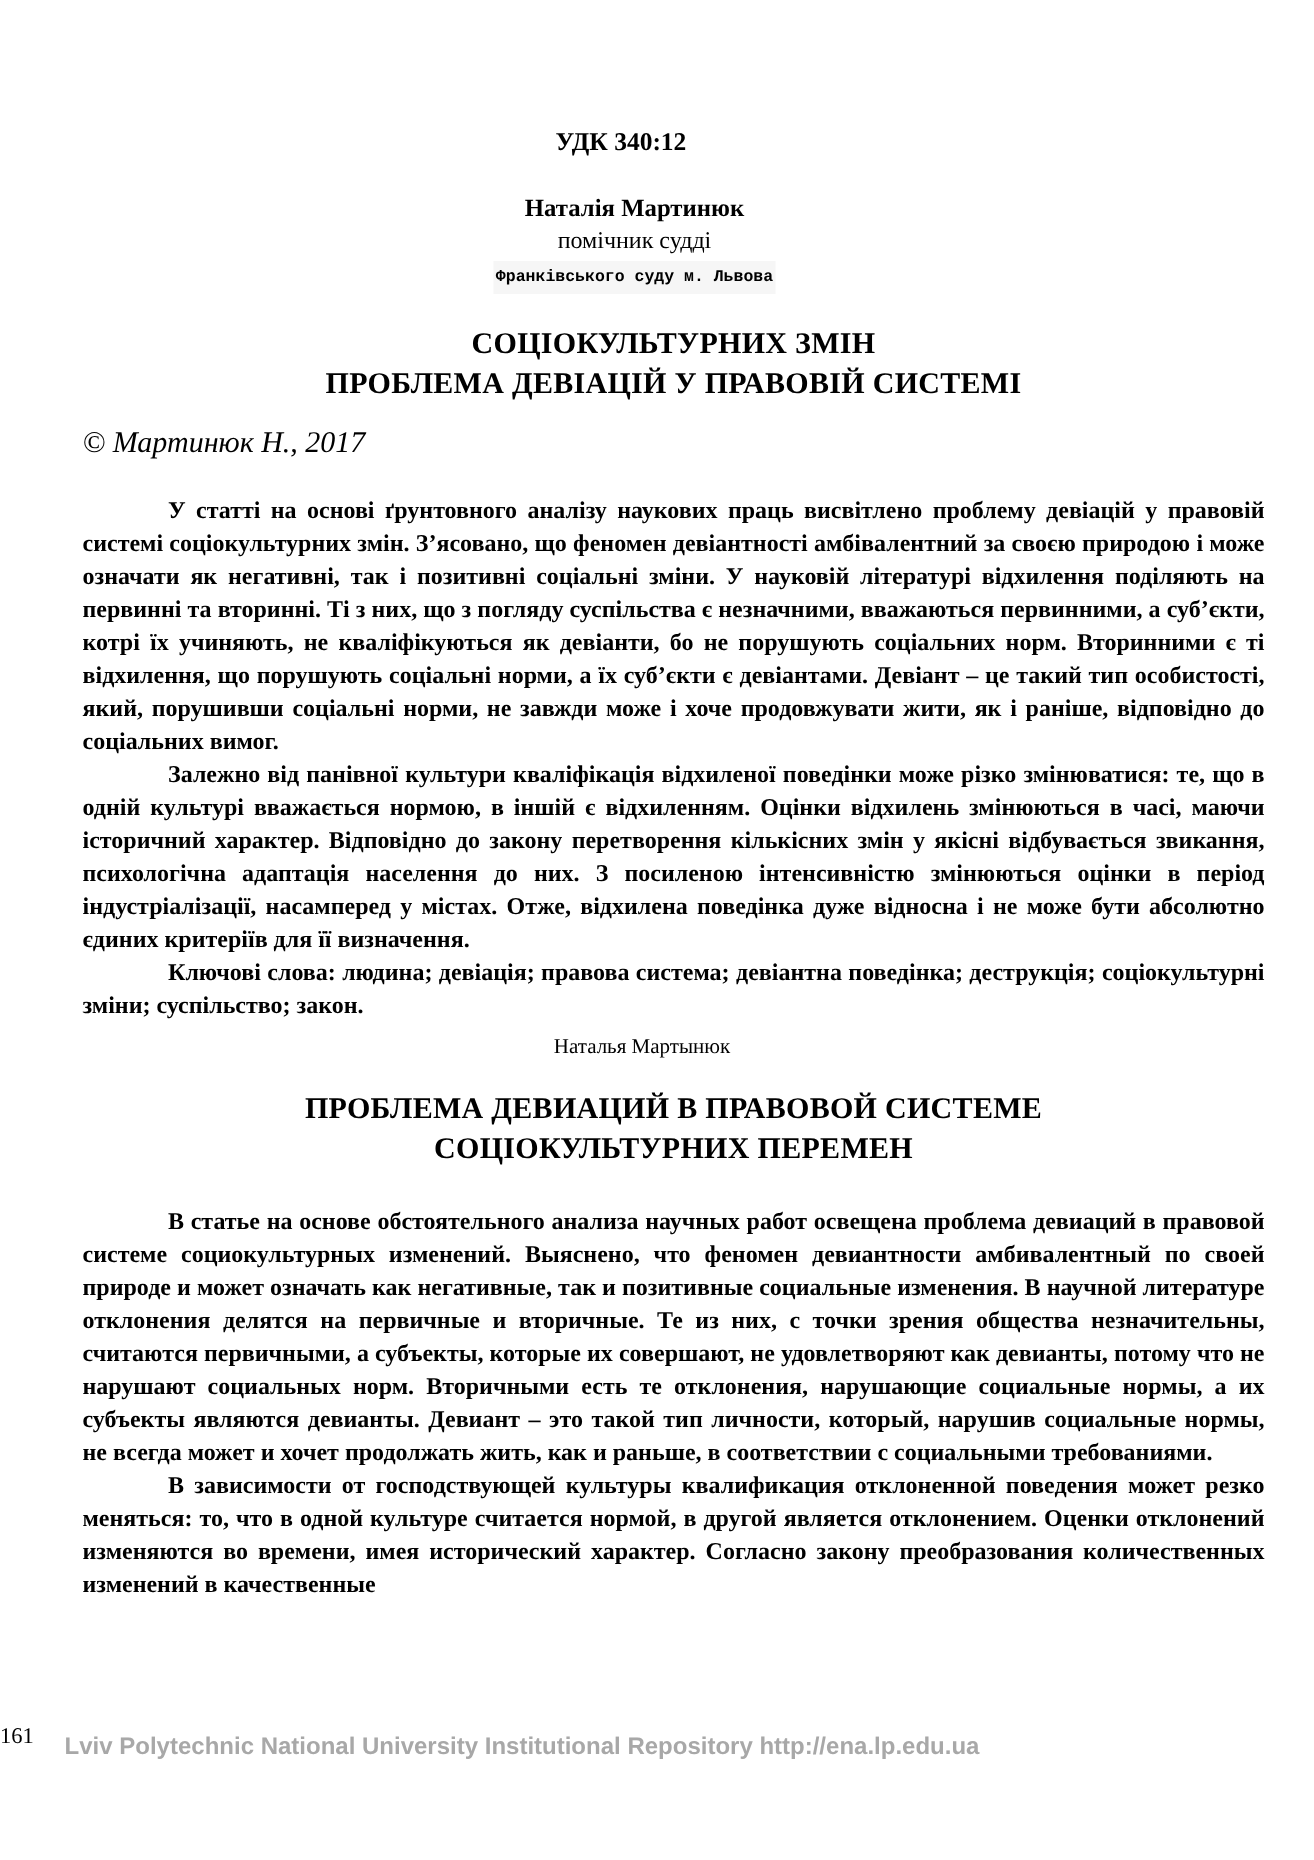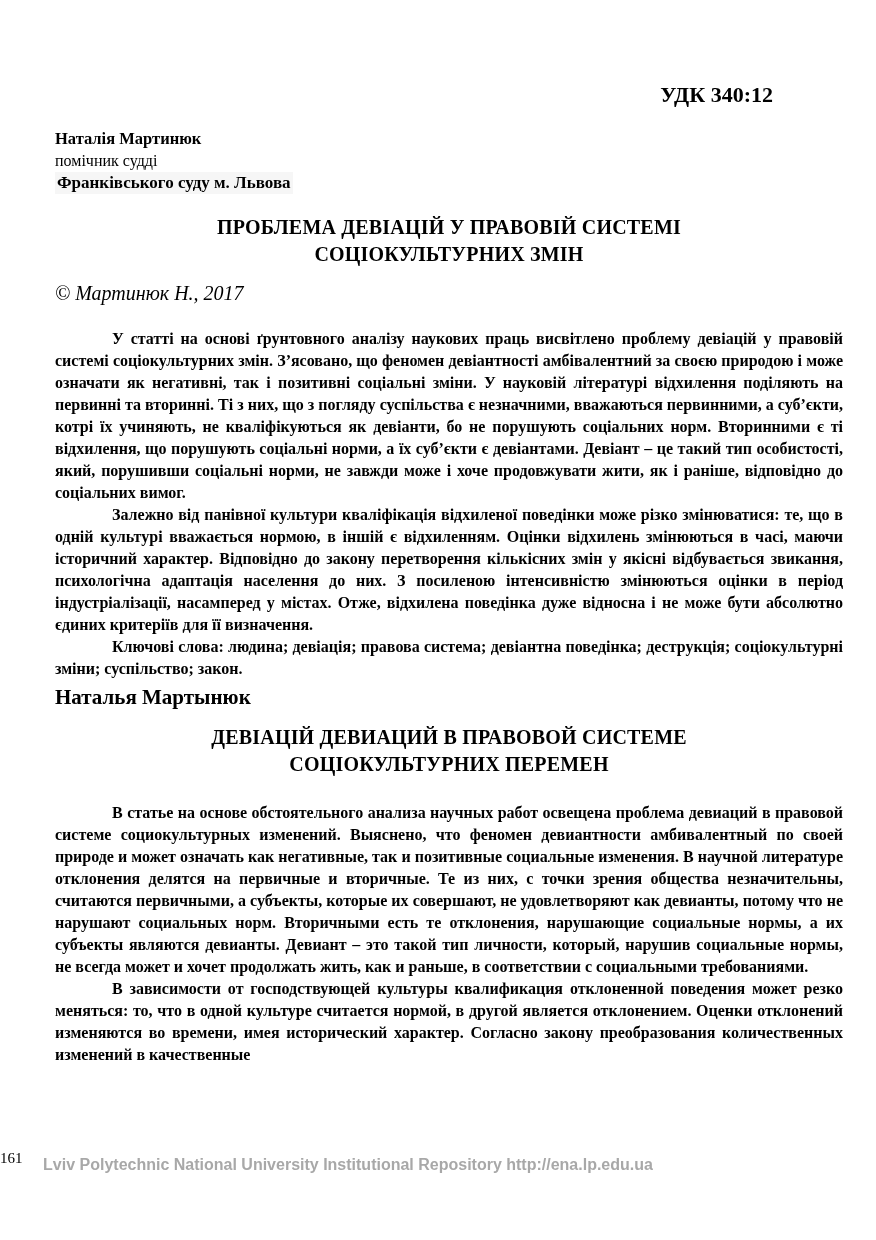"УДК 340:12" .udc { font-size: 22px -> 17px; text-align: right -> center }
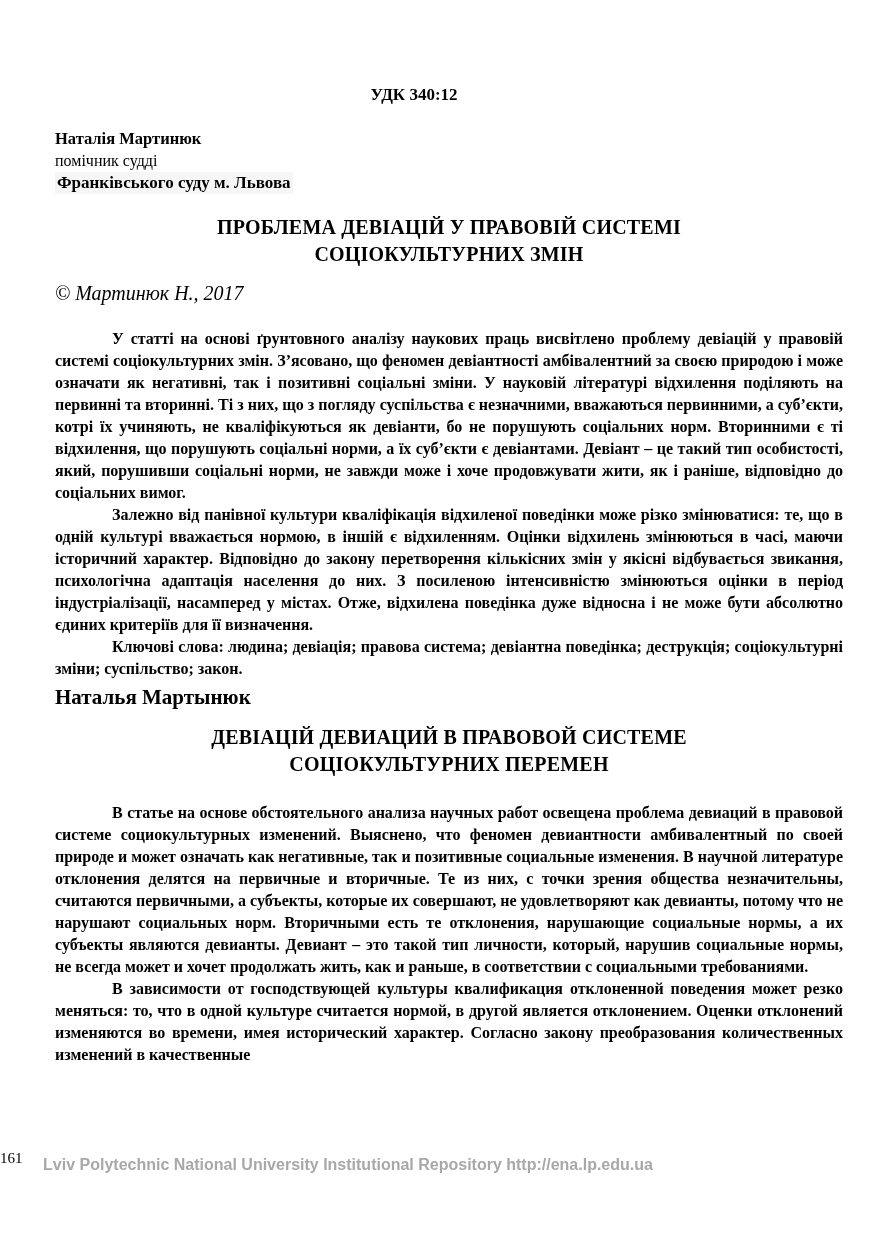"Наталія Мартинюк" .author-block { text-align: left -> center }
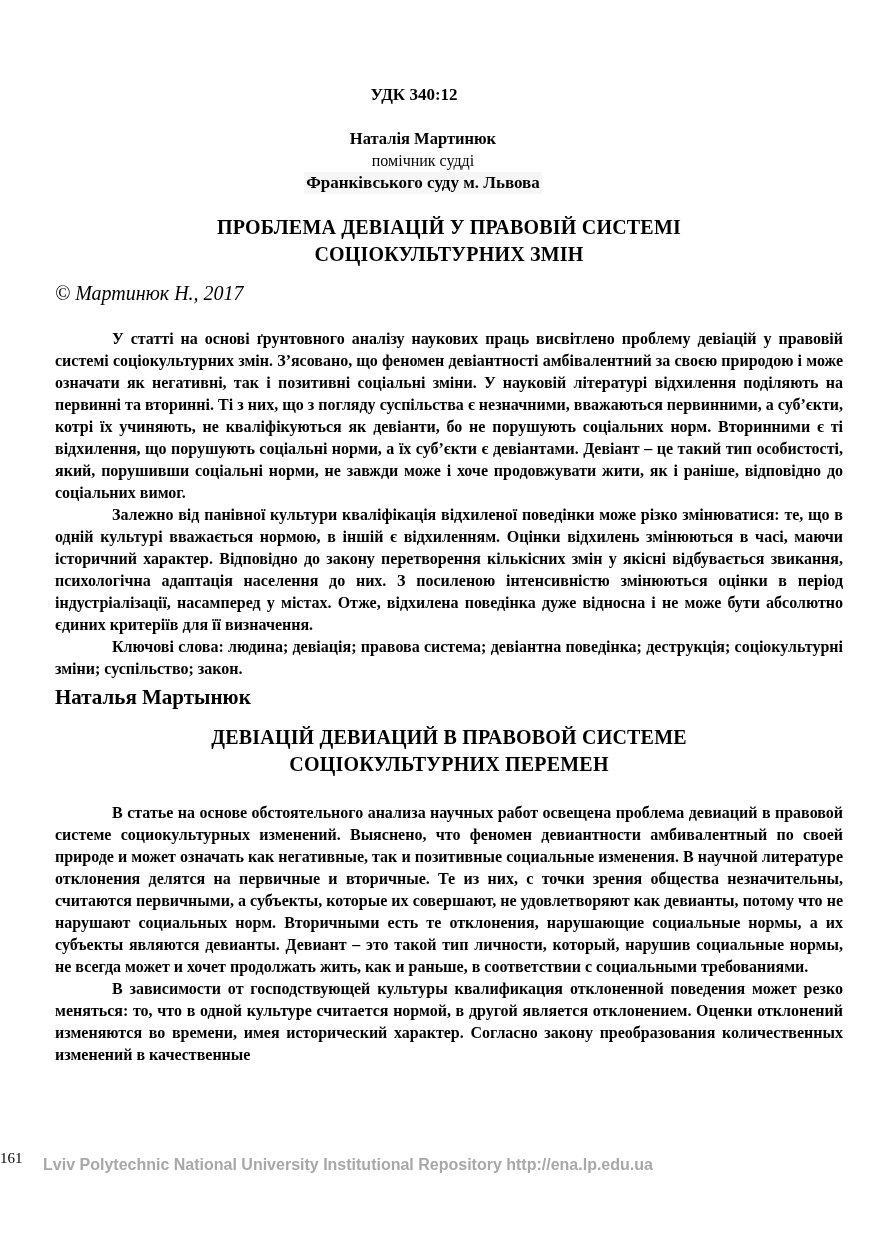"Франківського суду м. Львова" .author-affiliation { font-family: none -> Liberation Mono, monospace; font-size: 17px -> 11px }
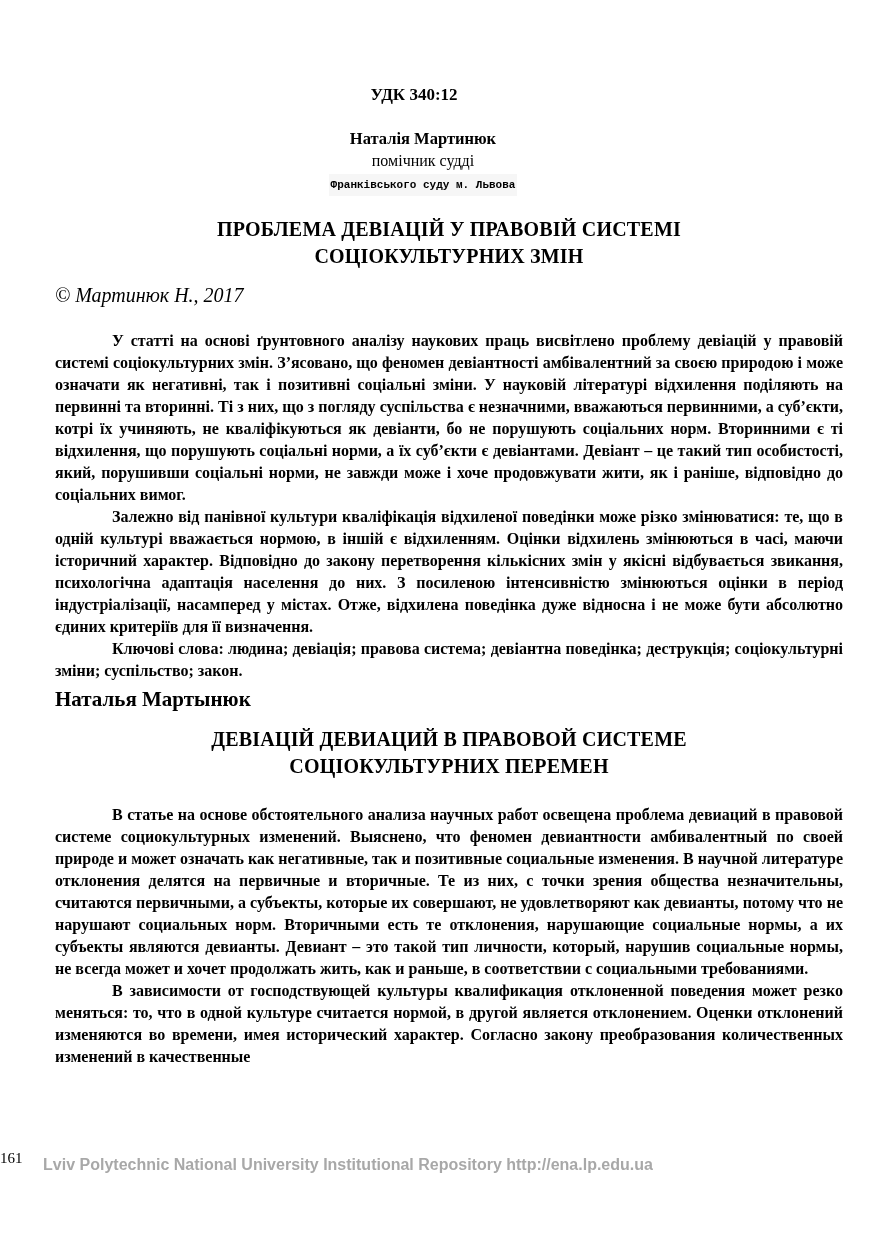"ПРОБЛЕМА ДЕВІАЦІЙ У ПРАВОВІЙ СИСТЕМІ" div { order: before "СОЦІОКУЛЬТУРНИХ ЗМІН" -> after "СОЦІОКУЛЬТУРНИХ ЗМІН" }
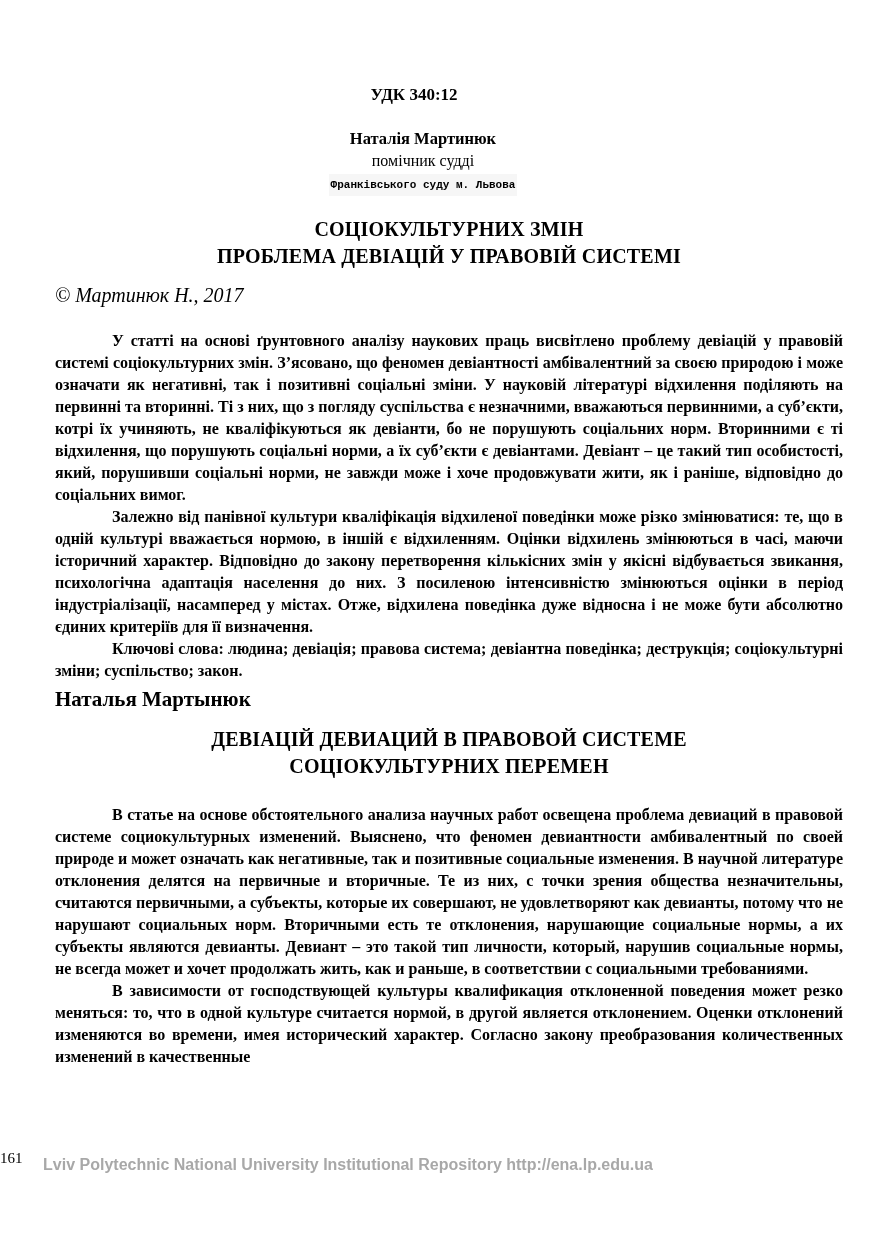"Наталья Мартынюк" .author-ru { font-size: 21px -> 14px; font-weight: bold -> normal; text-align: left -> center }
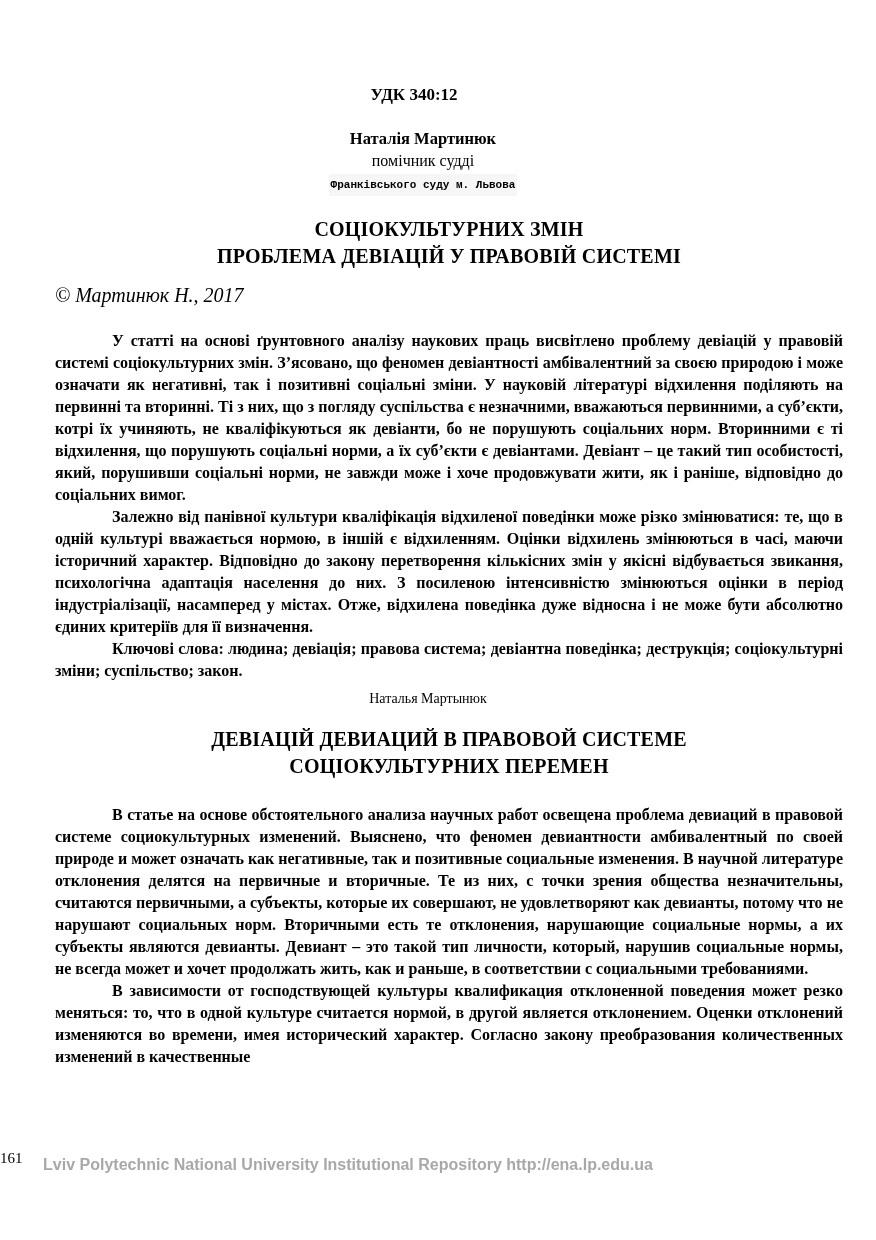"ДЕВІАЦІЙ ДЕВИАЦИЙ В ПРАВОВОЙ СИСТЕМЕ" div { text: ДЕВІАЦІЙ -> ПРОБЛЕМА }
